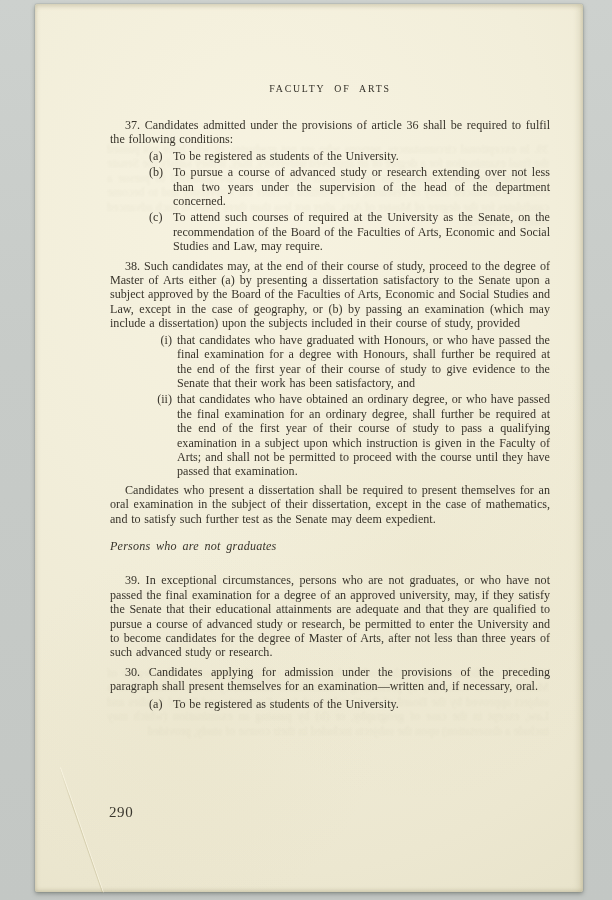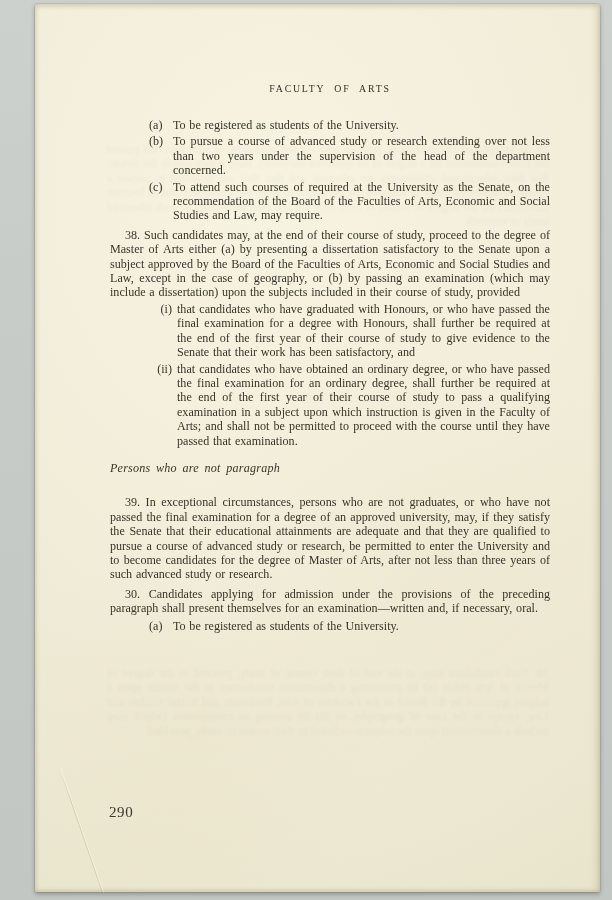"FACULTY OF ARTS" .page { padding-left: 17px -> none }
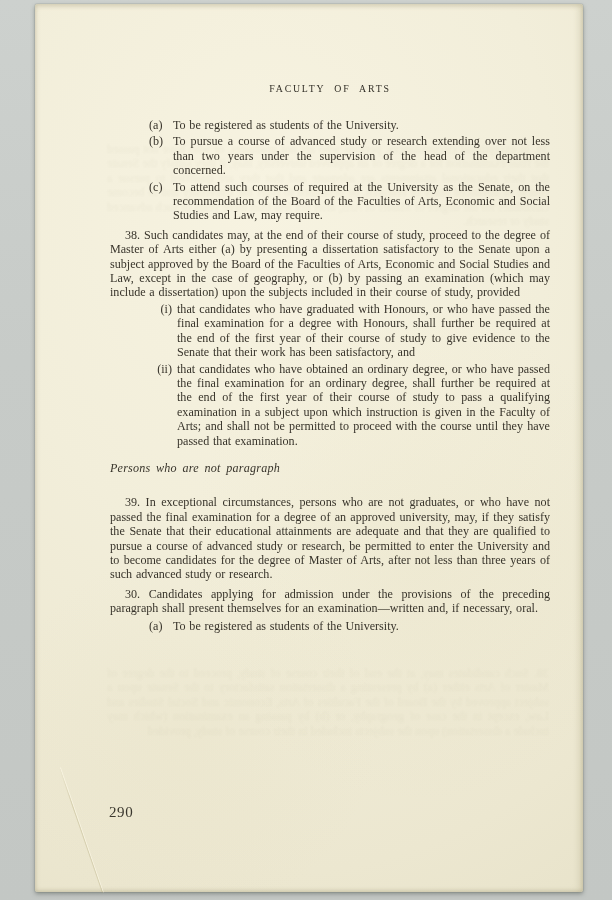"37. Candidates admitted under the" p.para { html: none -> <p>37. Candidates admitted under the provisions of article 36 shall be required to fulfil the following conditions:</p> }
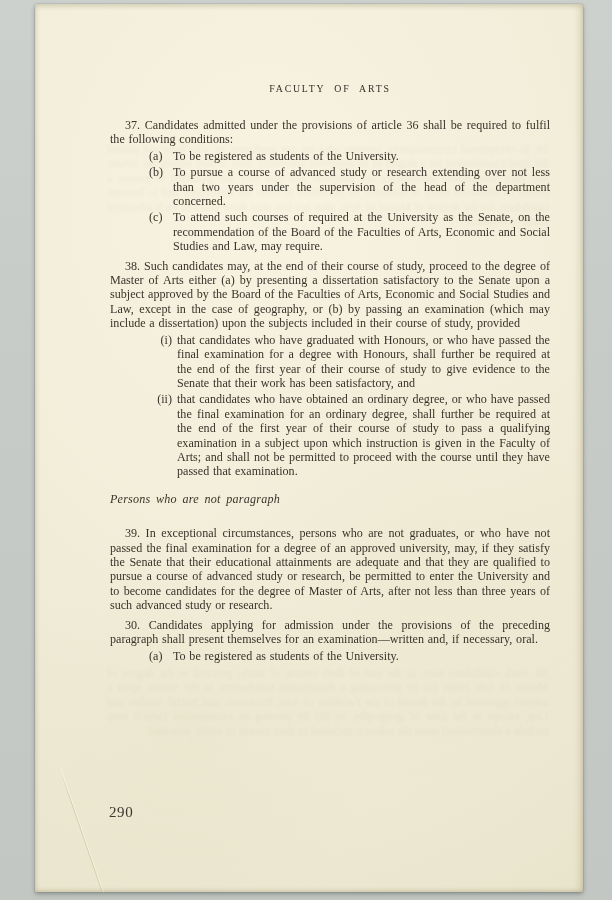"Candidates who present a dissertation" p.closing { html: none -> <p>Candidates who present a dissertation shall be required to present themselves for an oral examination in the subject of their dissertation, except in the case of mathematics, and to satisfy such further test as the Senate may deem expedient.</p> }
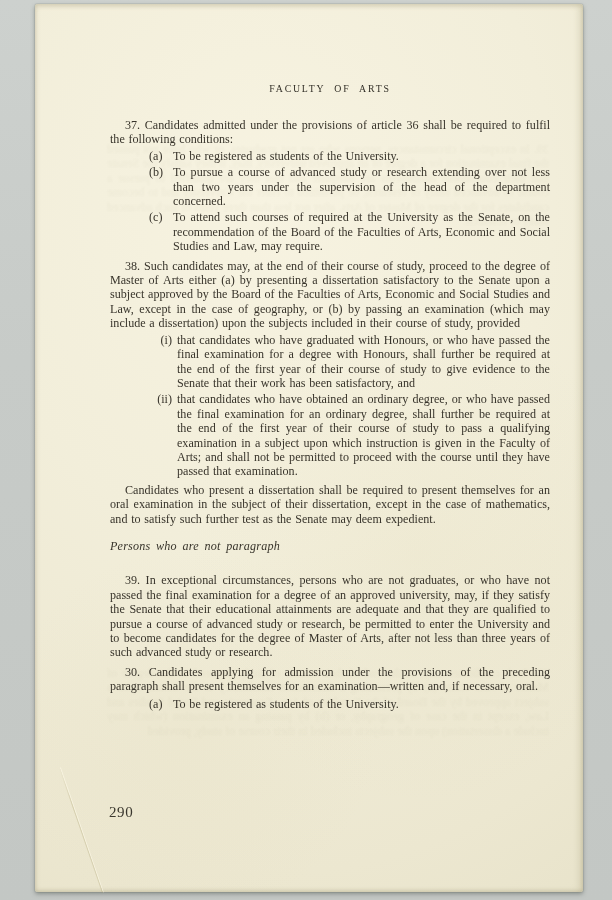"Persons who are not paragraph" p.sub-heading { text: paragraph -> graduates }
